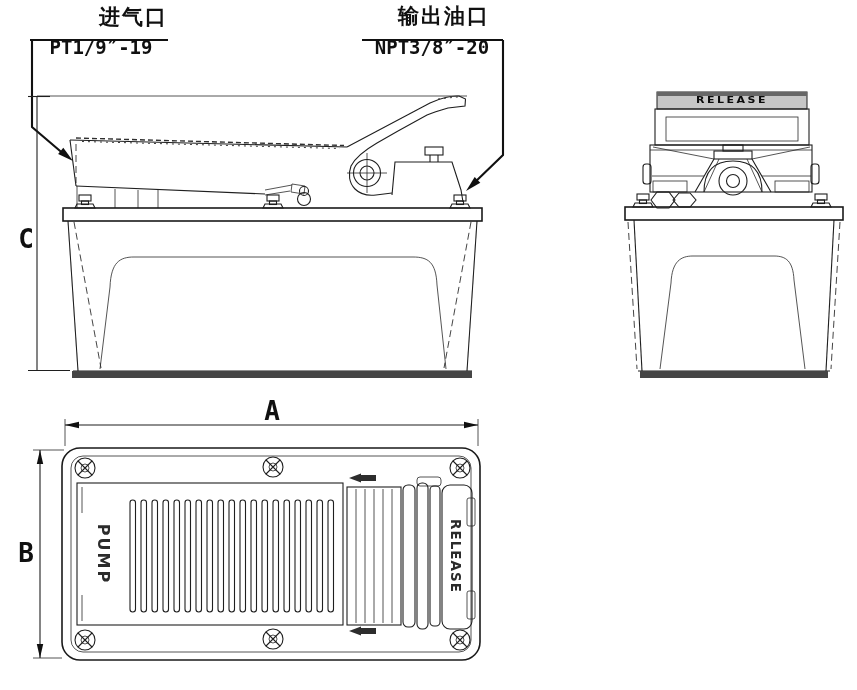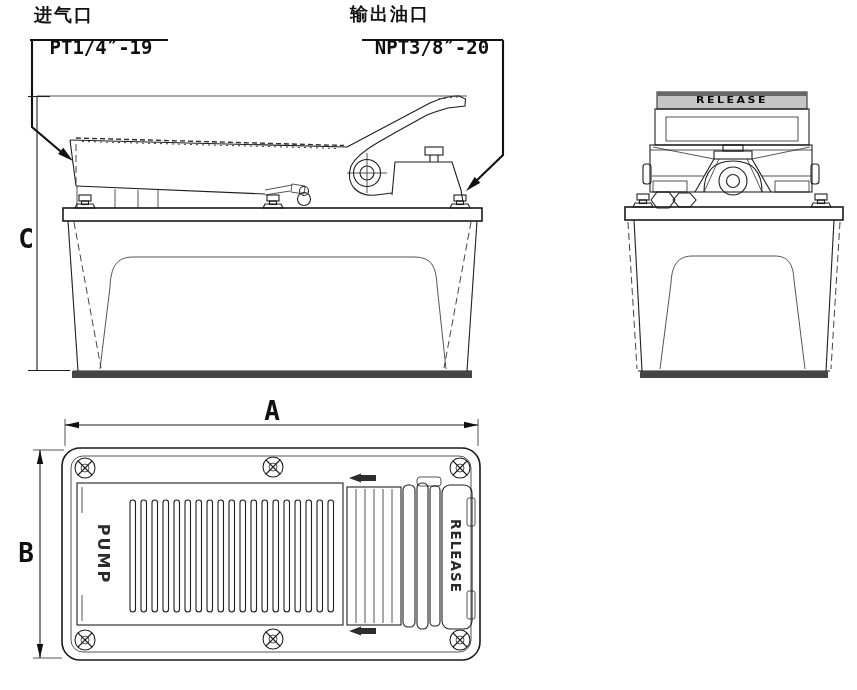"进气口" .cjk { font-size: 18px -> 21px; text-align: left -> right }
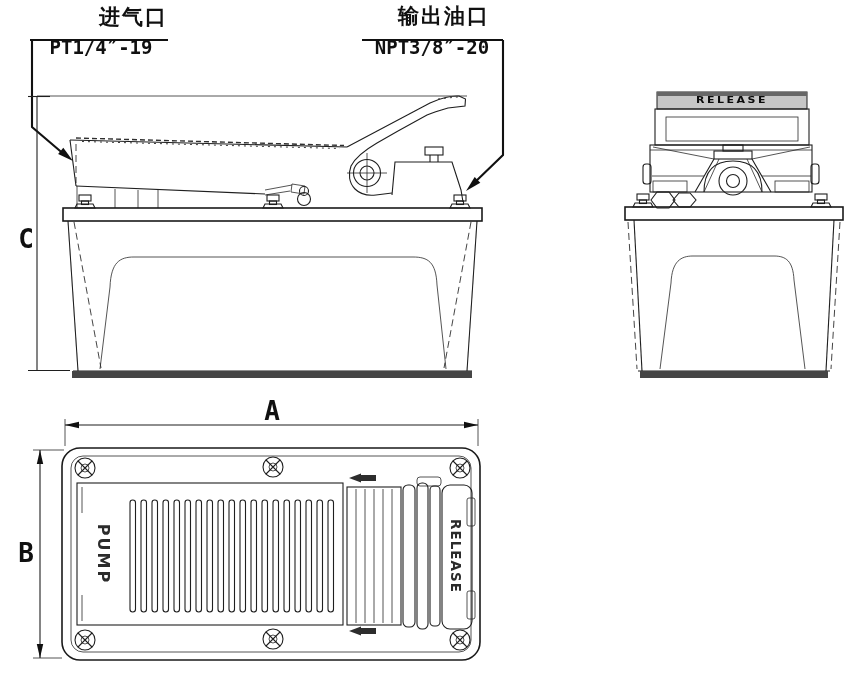"PT1/4″-19" div.lbl { text: PT1/4 -> PT1/9 }
